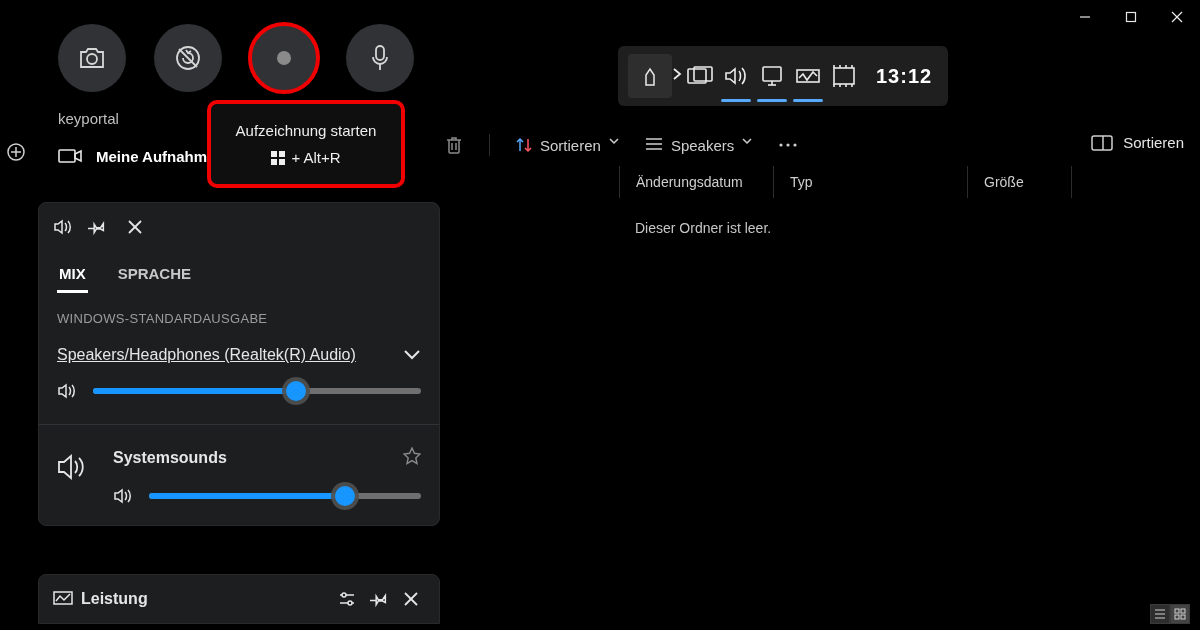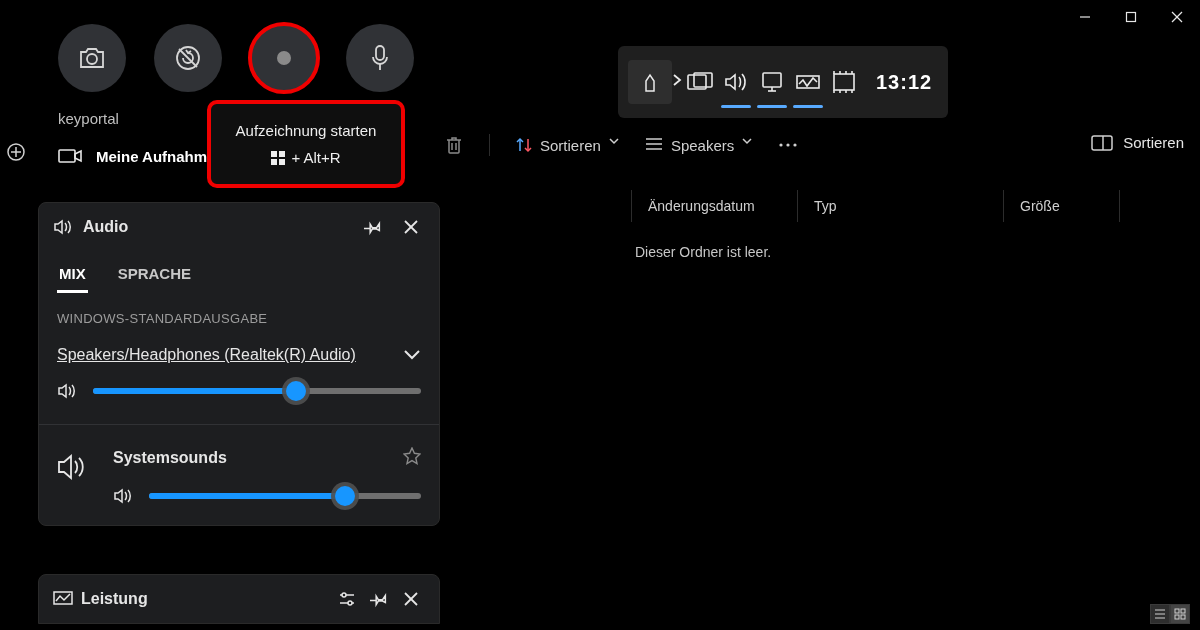"13:12" .topbar { height: 72px -> 60px }
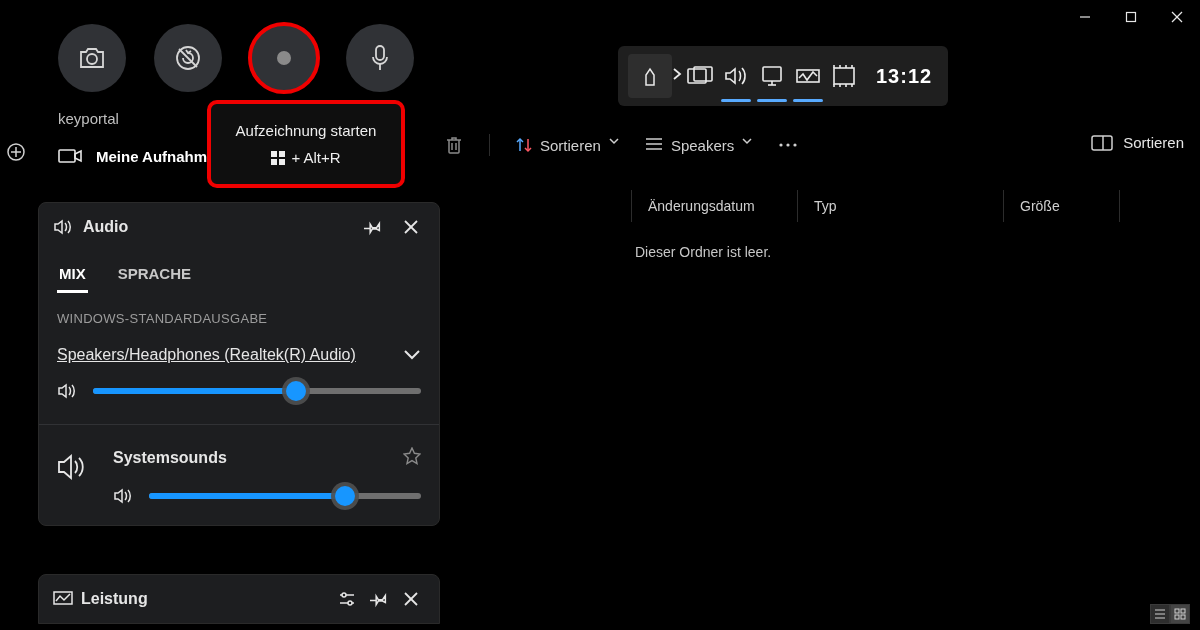"Änderungsdatum" .ex-columns { gap: 16px -> 4px; margin-top: 24px -> 0 }
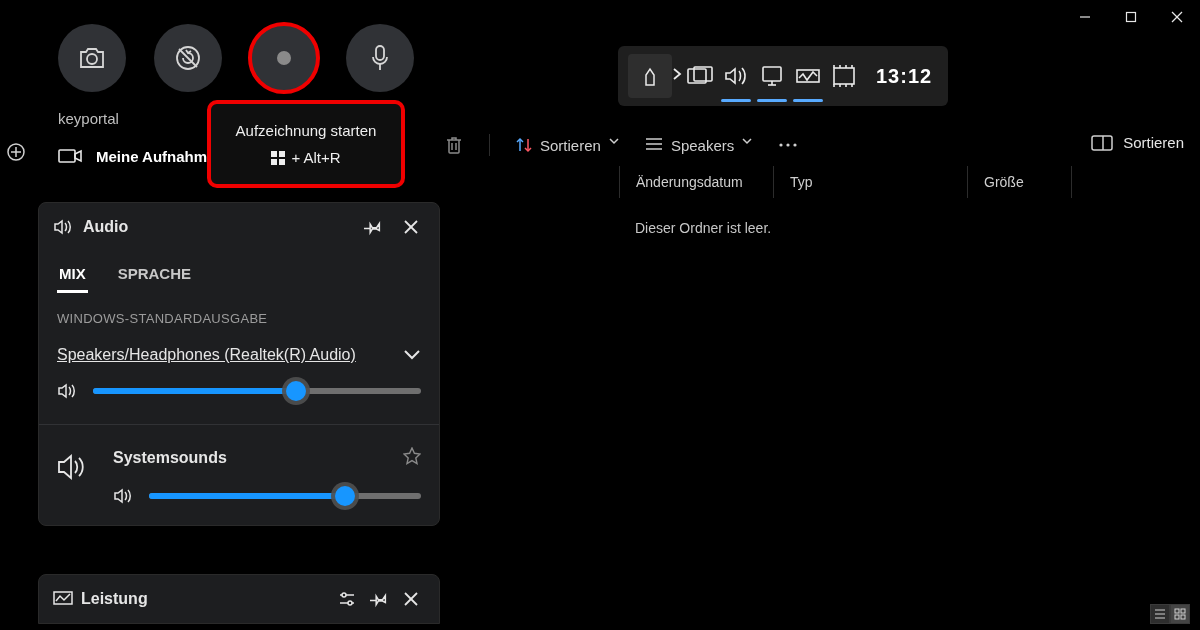"Audio" div.title { html: <div>Audio</div> -> none }
